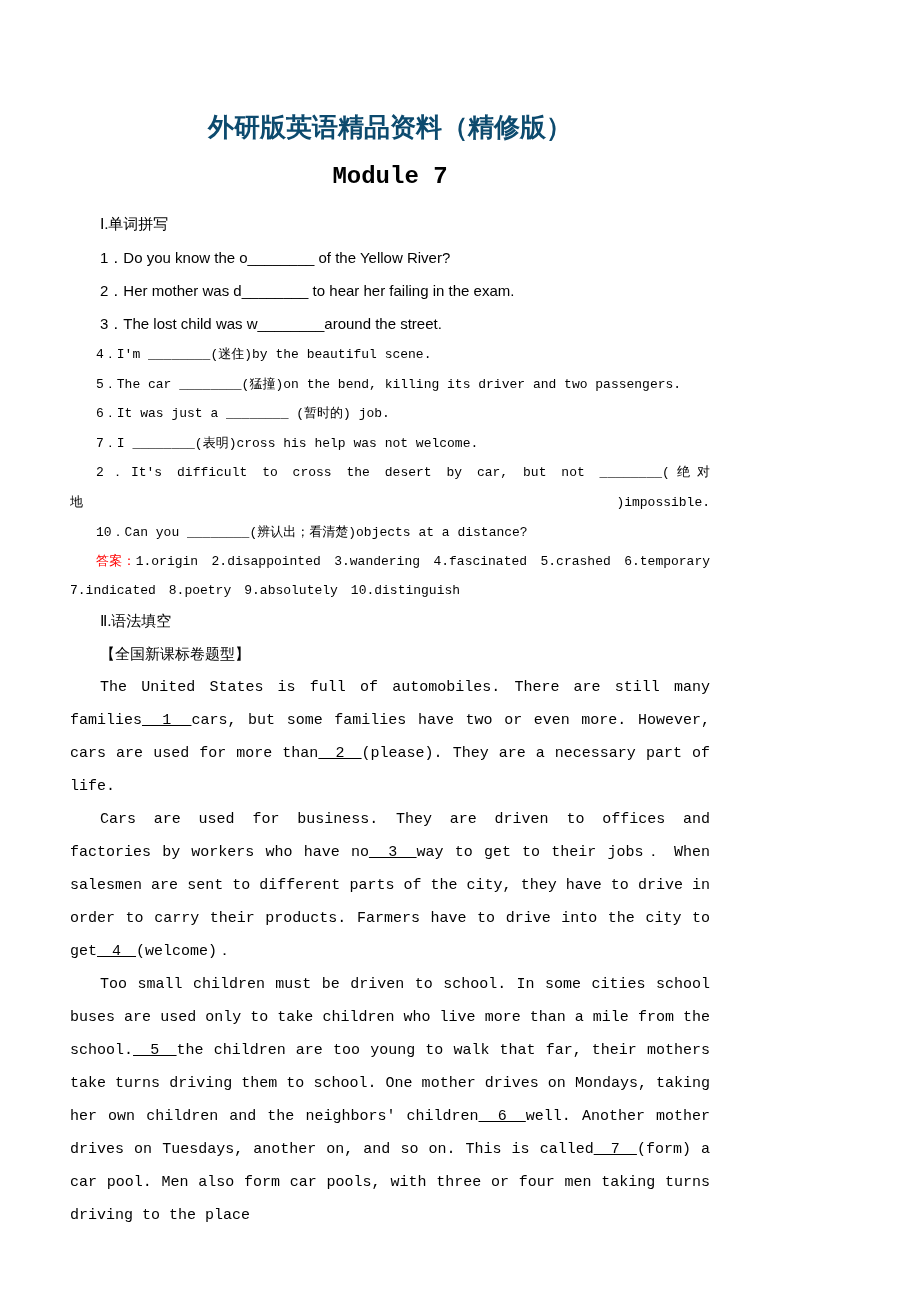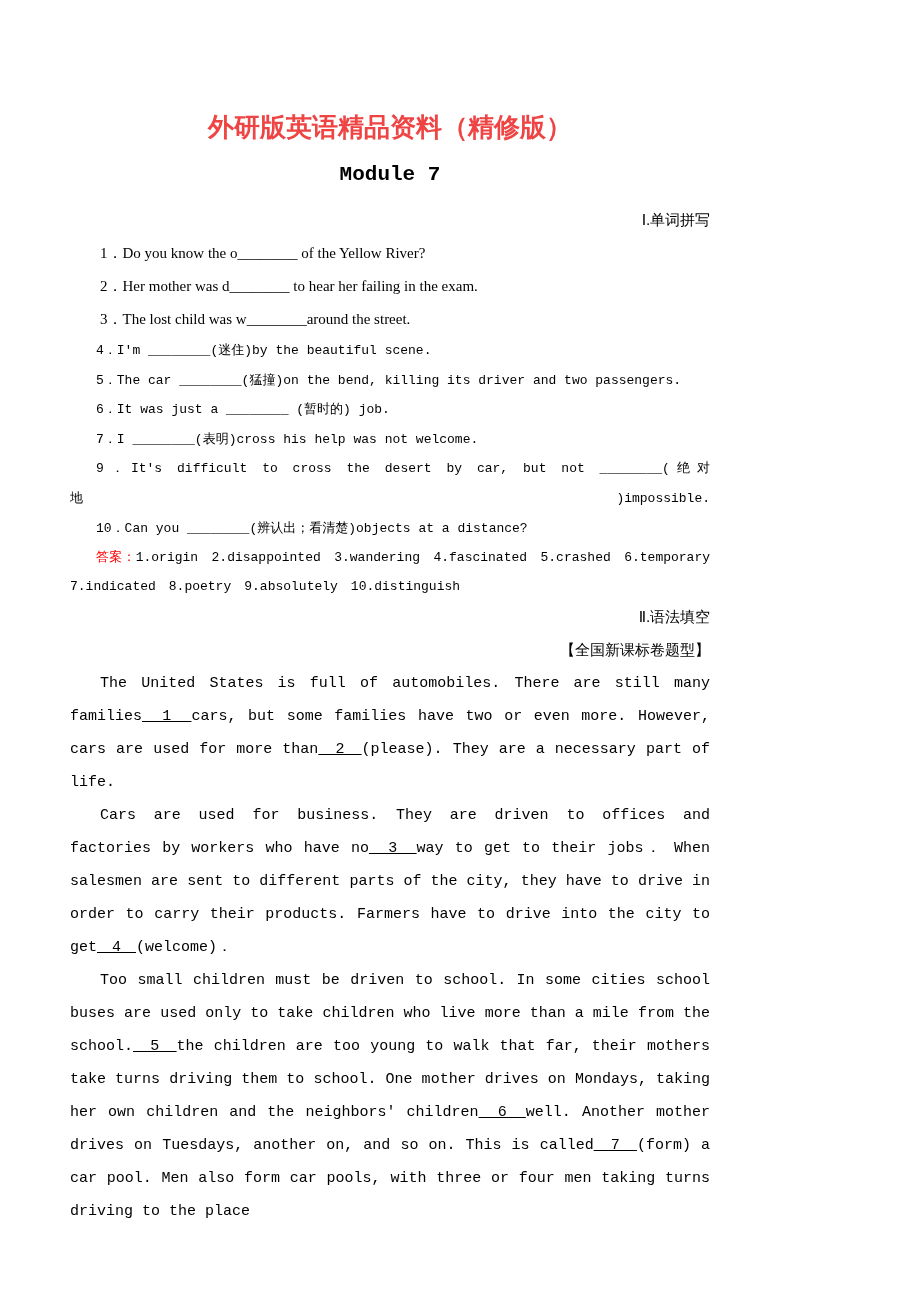"外研版英语精品资料（精修版）" .title-main { color: #ef4444 -> #0c4a6e }
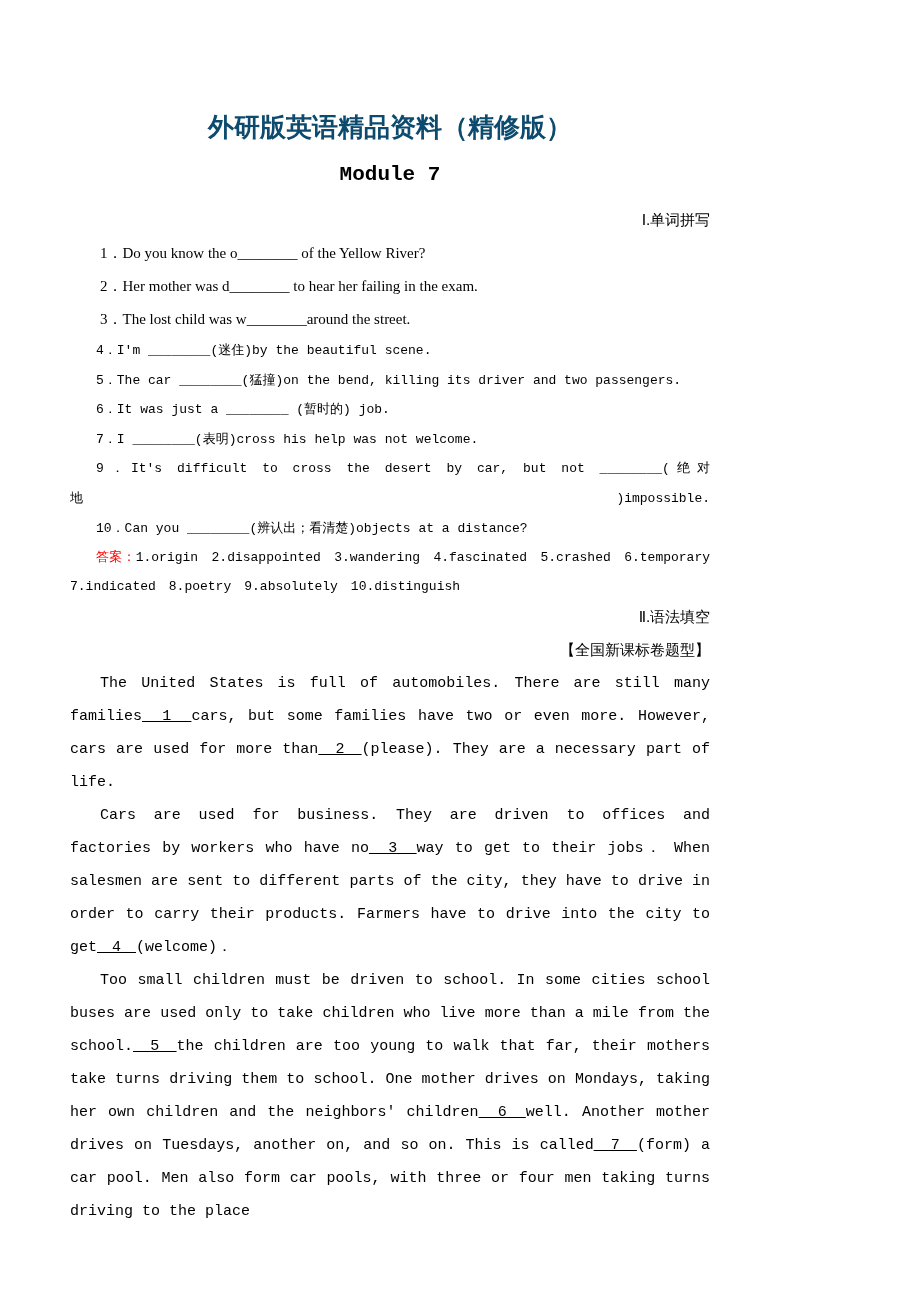"Module 7" .title-sub { font-size: 21px -> 24px }
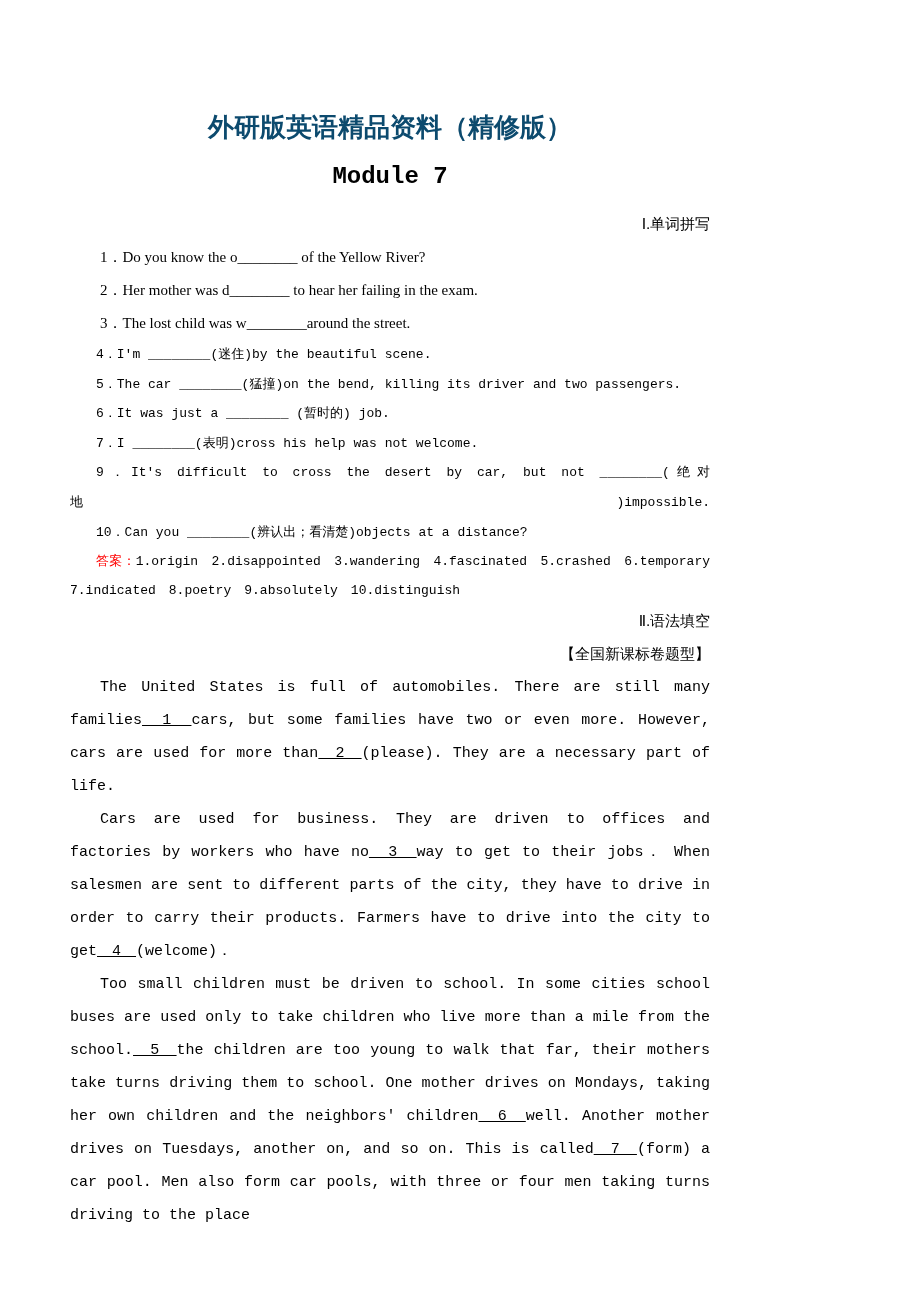"Ⅰ.单词拼写" .section-head { text-align: right -> none }
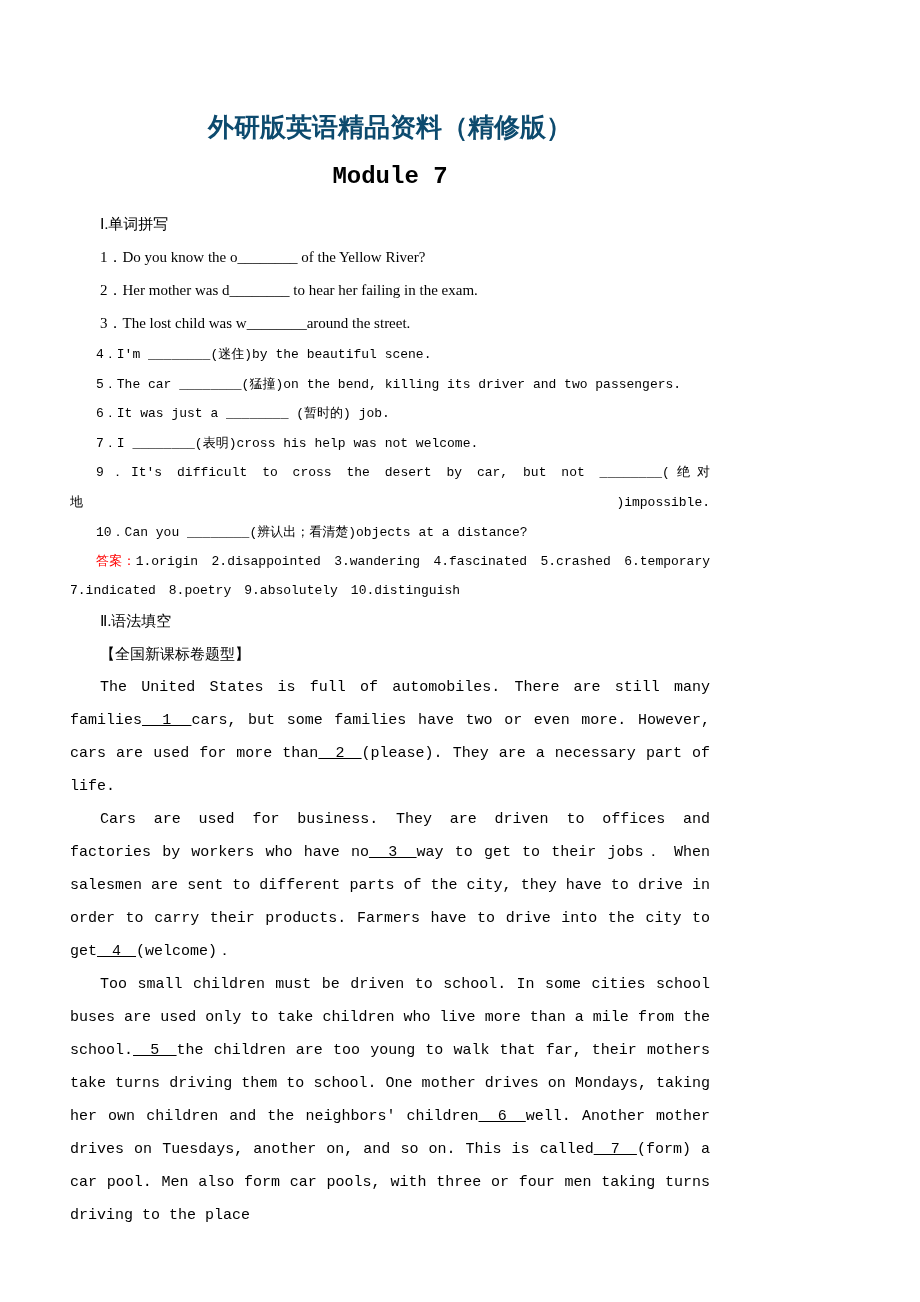"1．Do you know the o________" .line { font-family: Liberation Serif, serif -> Liberation Sans, sans-serif }
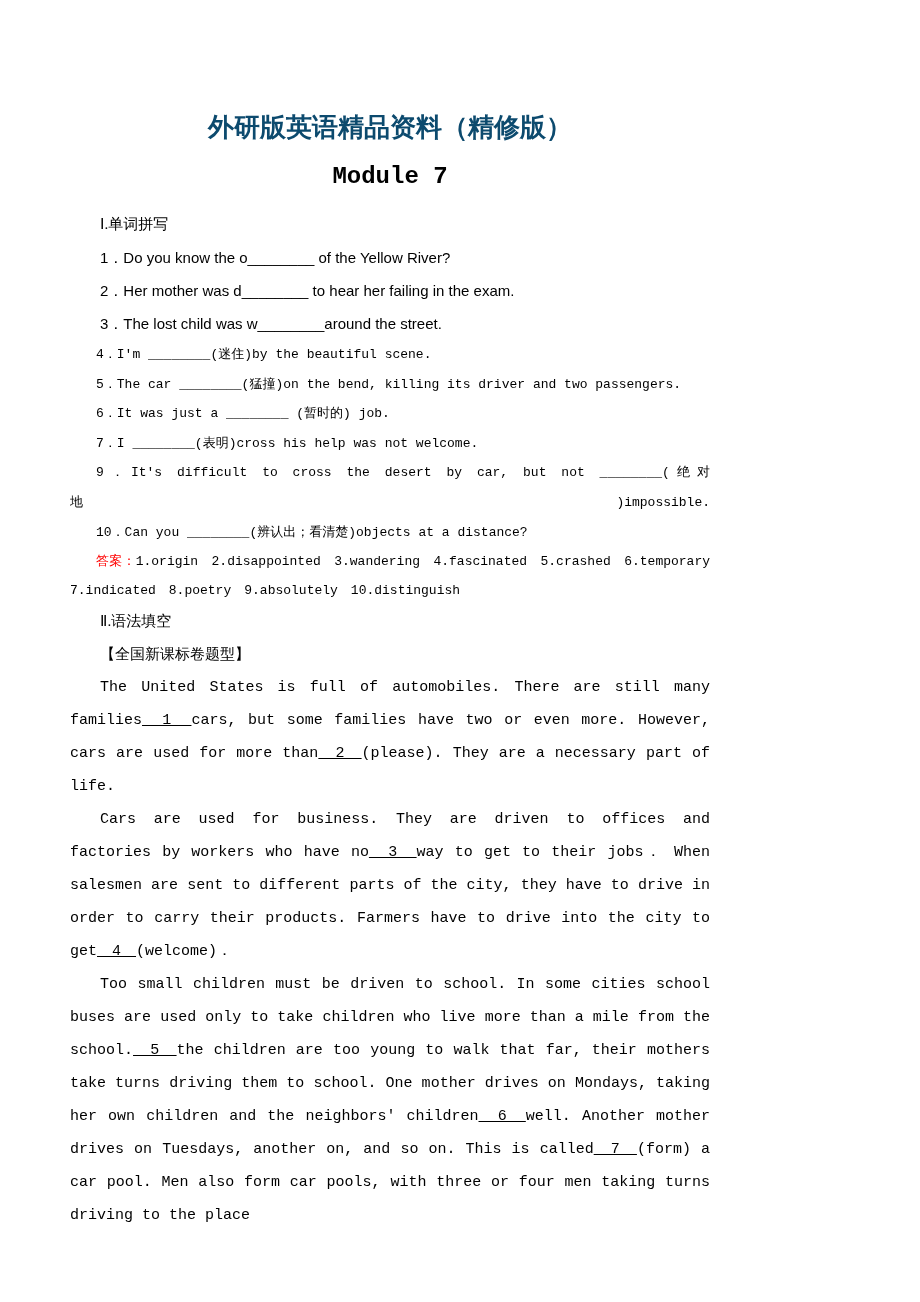"9．It's difficult to cross the" span { text: 9 -> 2 }
